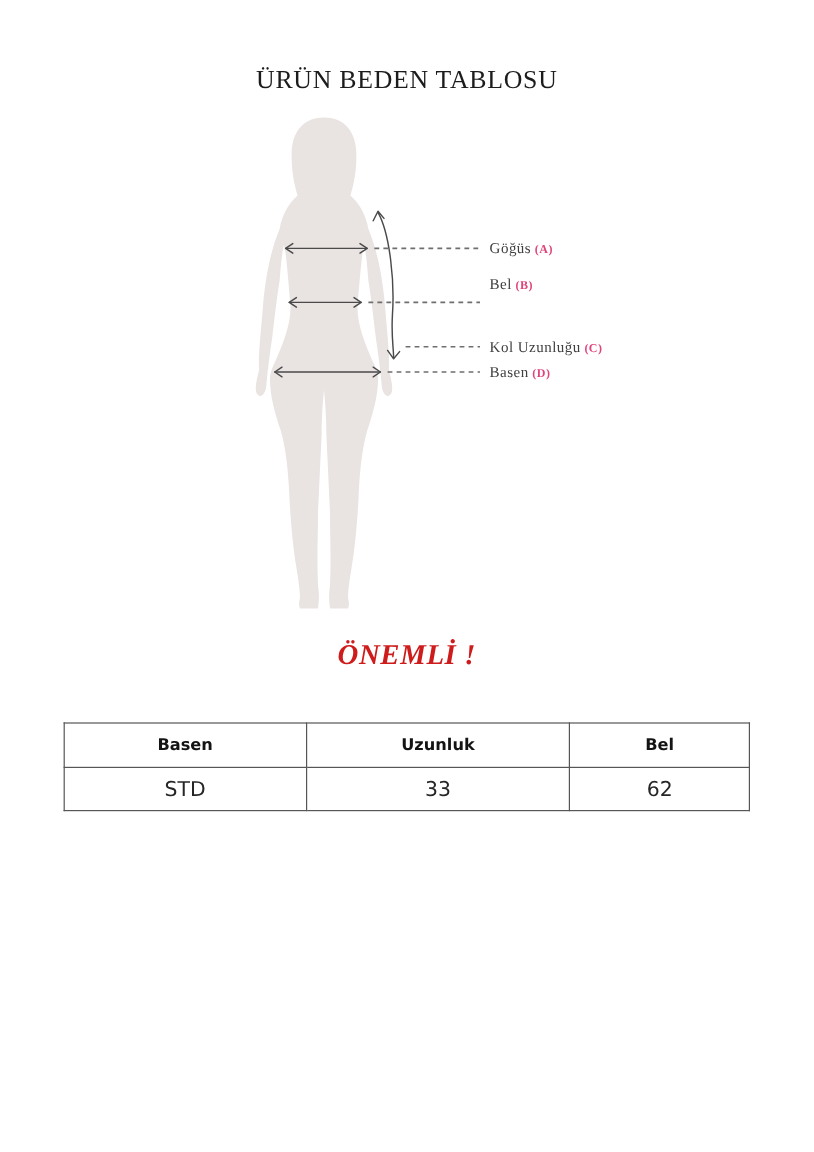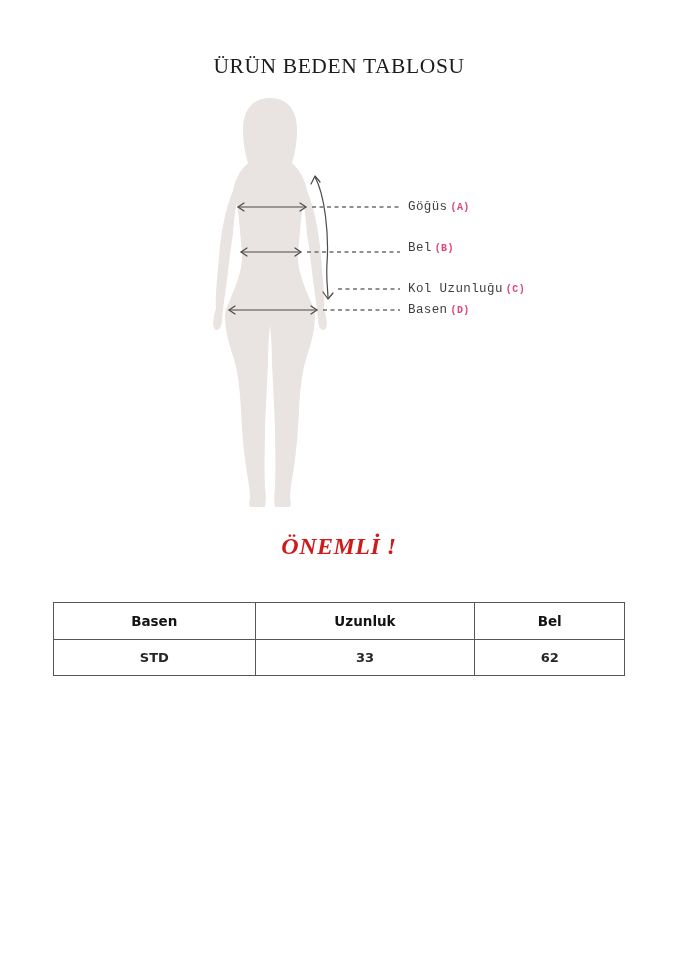"Göğüs (A)" .m-label { font-family: Liberation Mono, monospace -> Liberation Serif, serif }
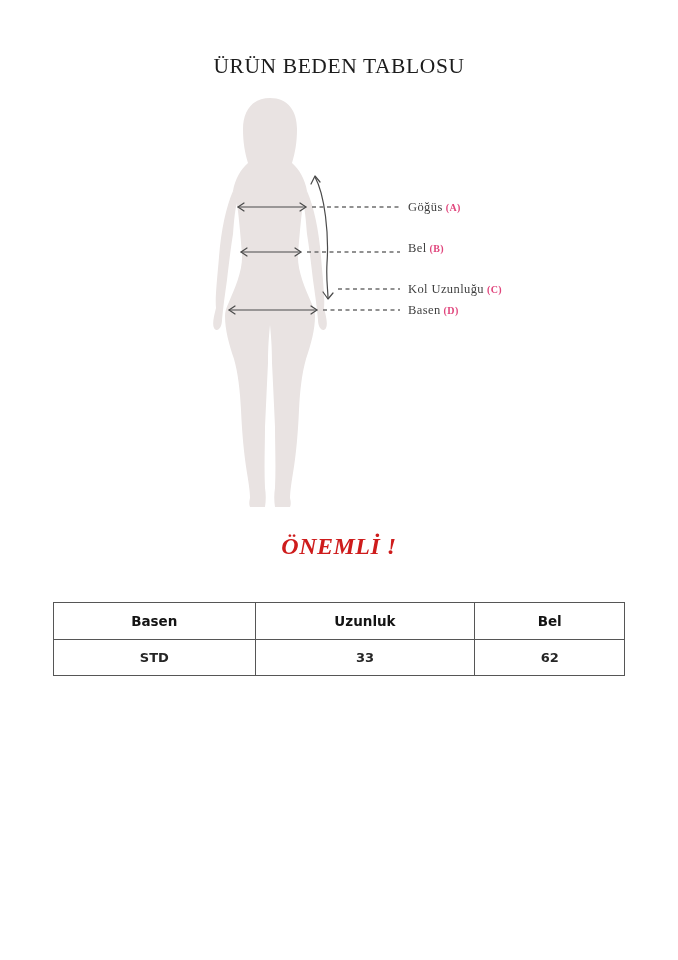"Bel (B)" .lbl-b { top: 241px -> 230px }
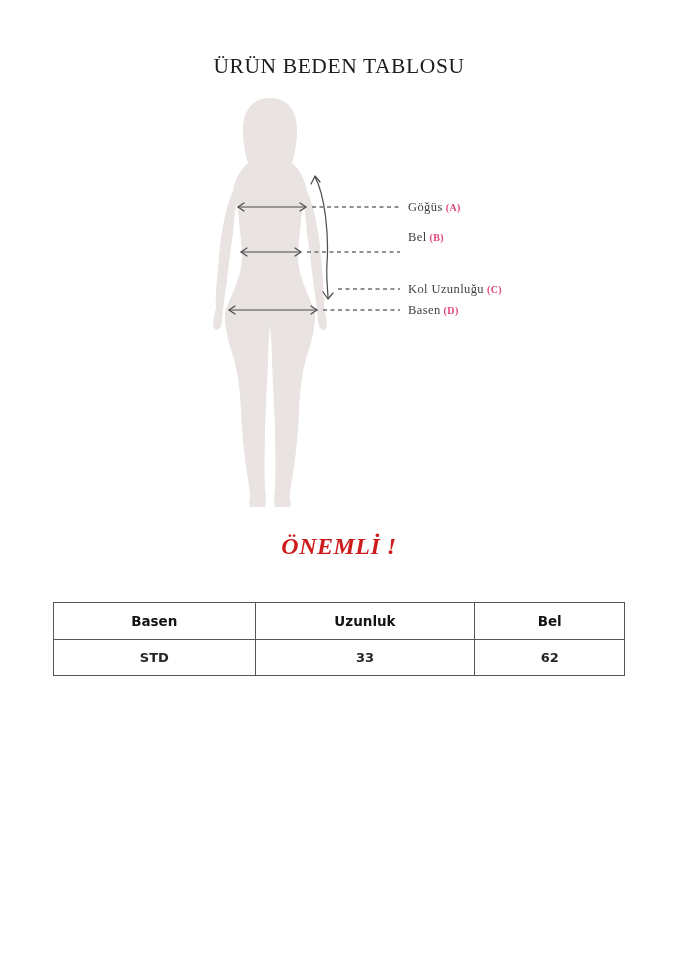"STD" table.size-table td { font-size: 13px -> 17px; font-weight: 700 -> 400 }
